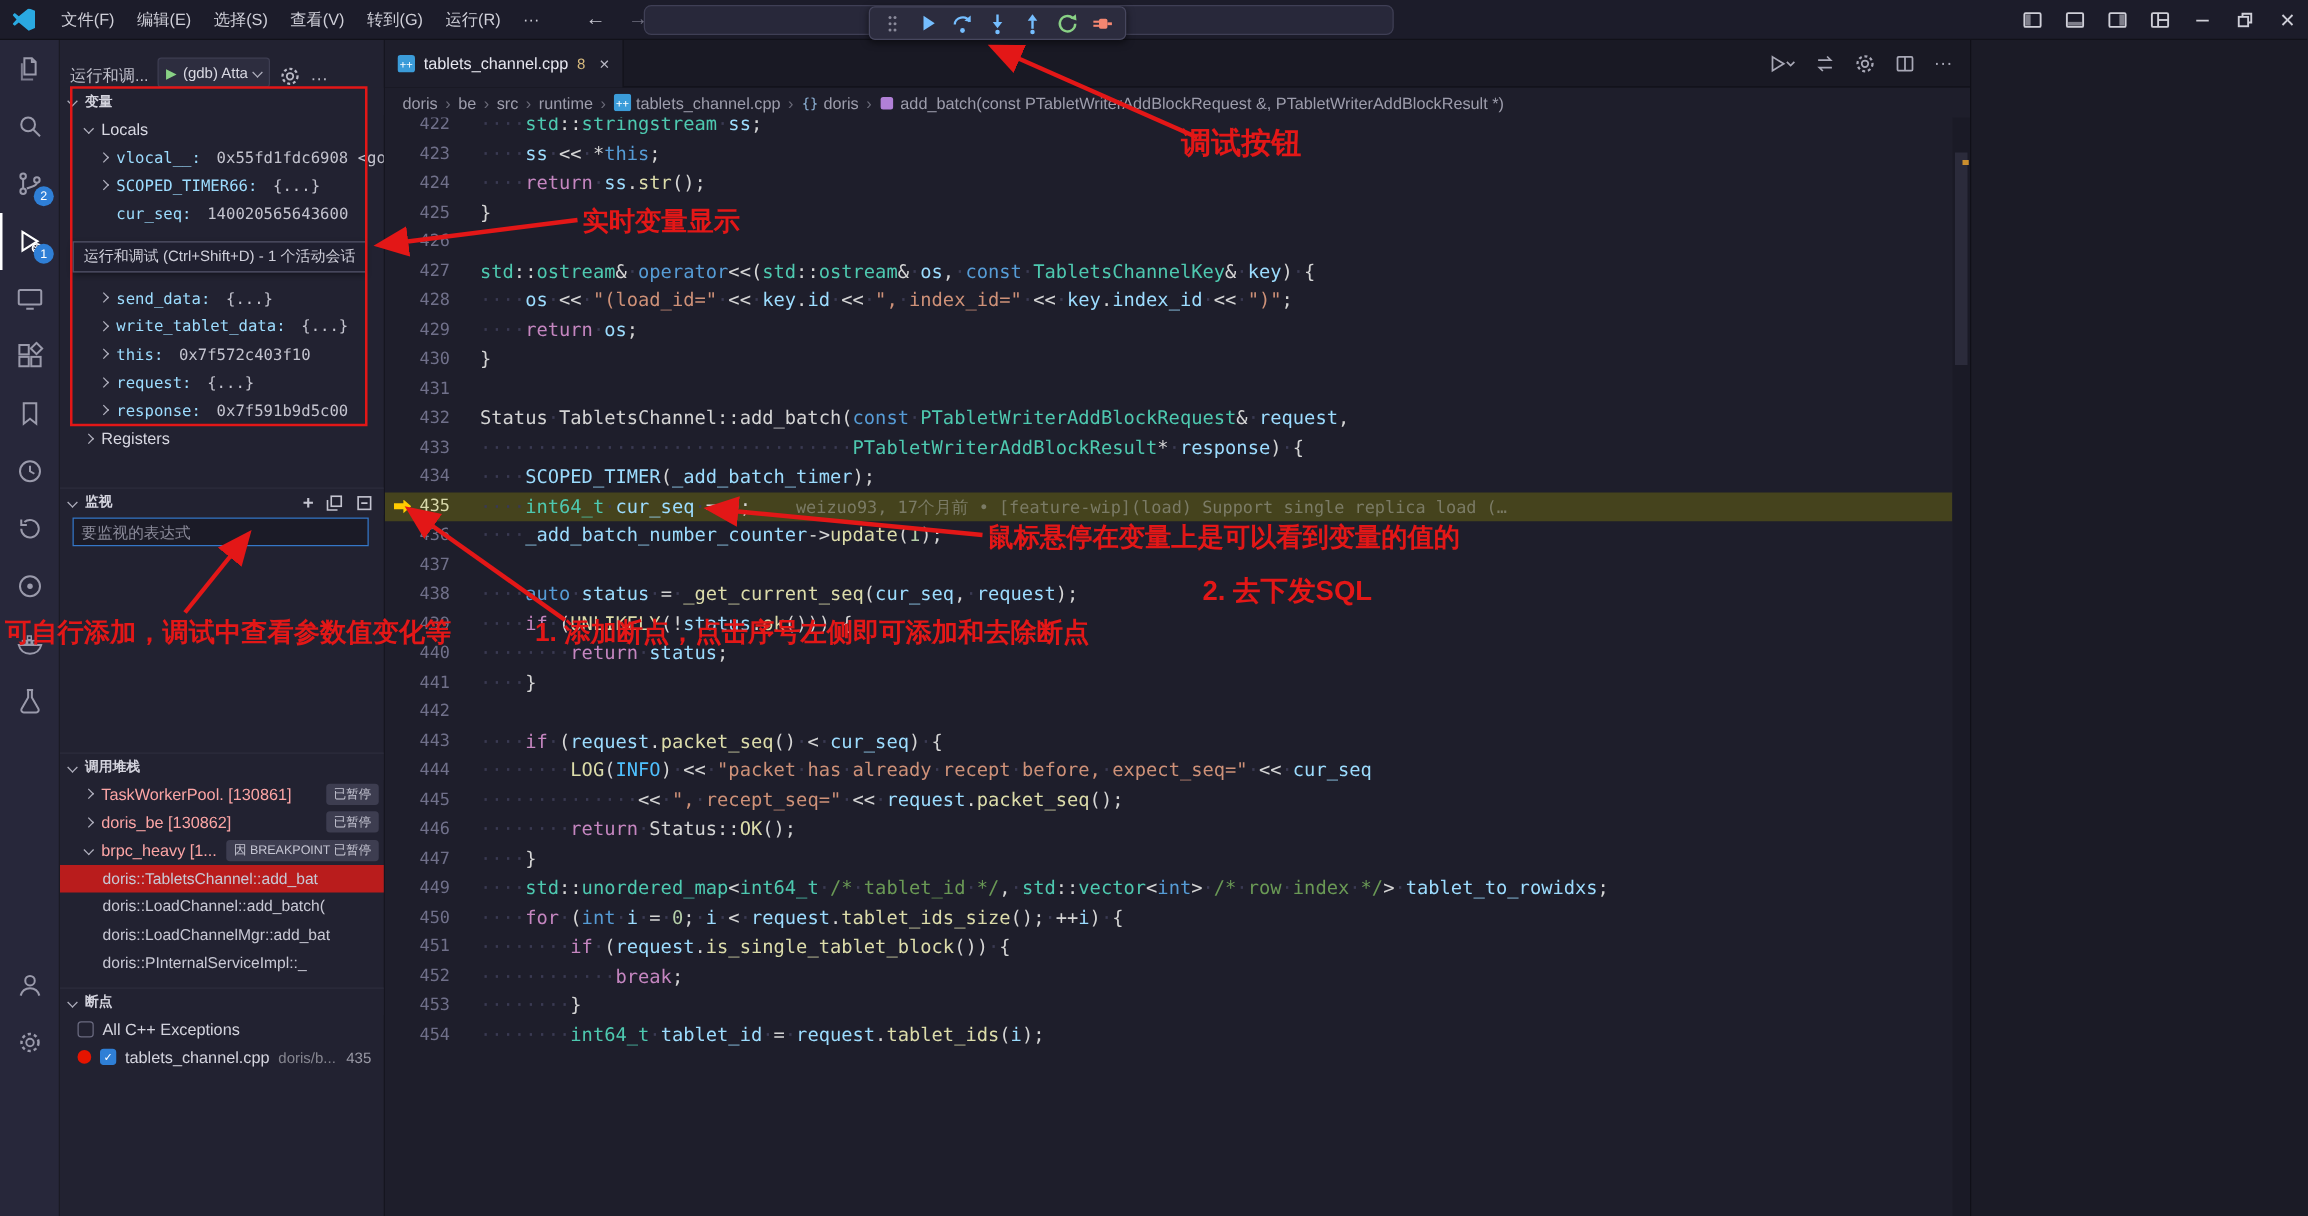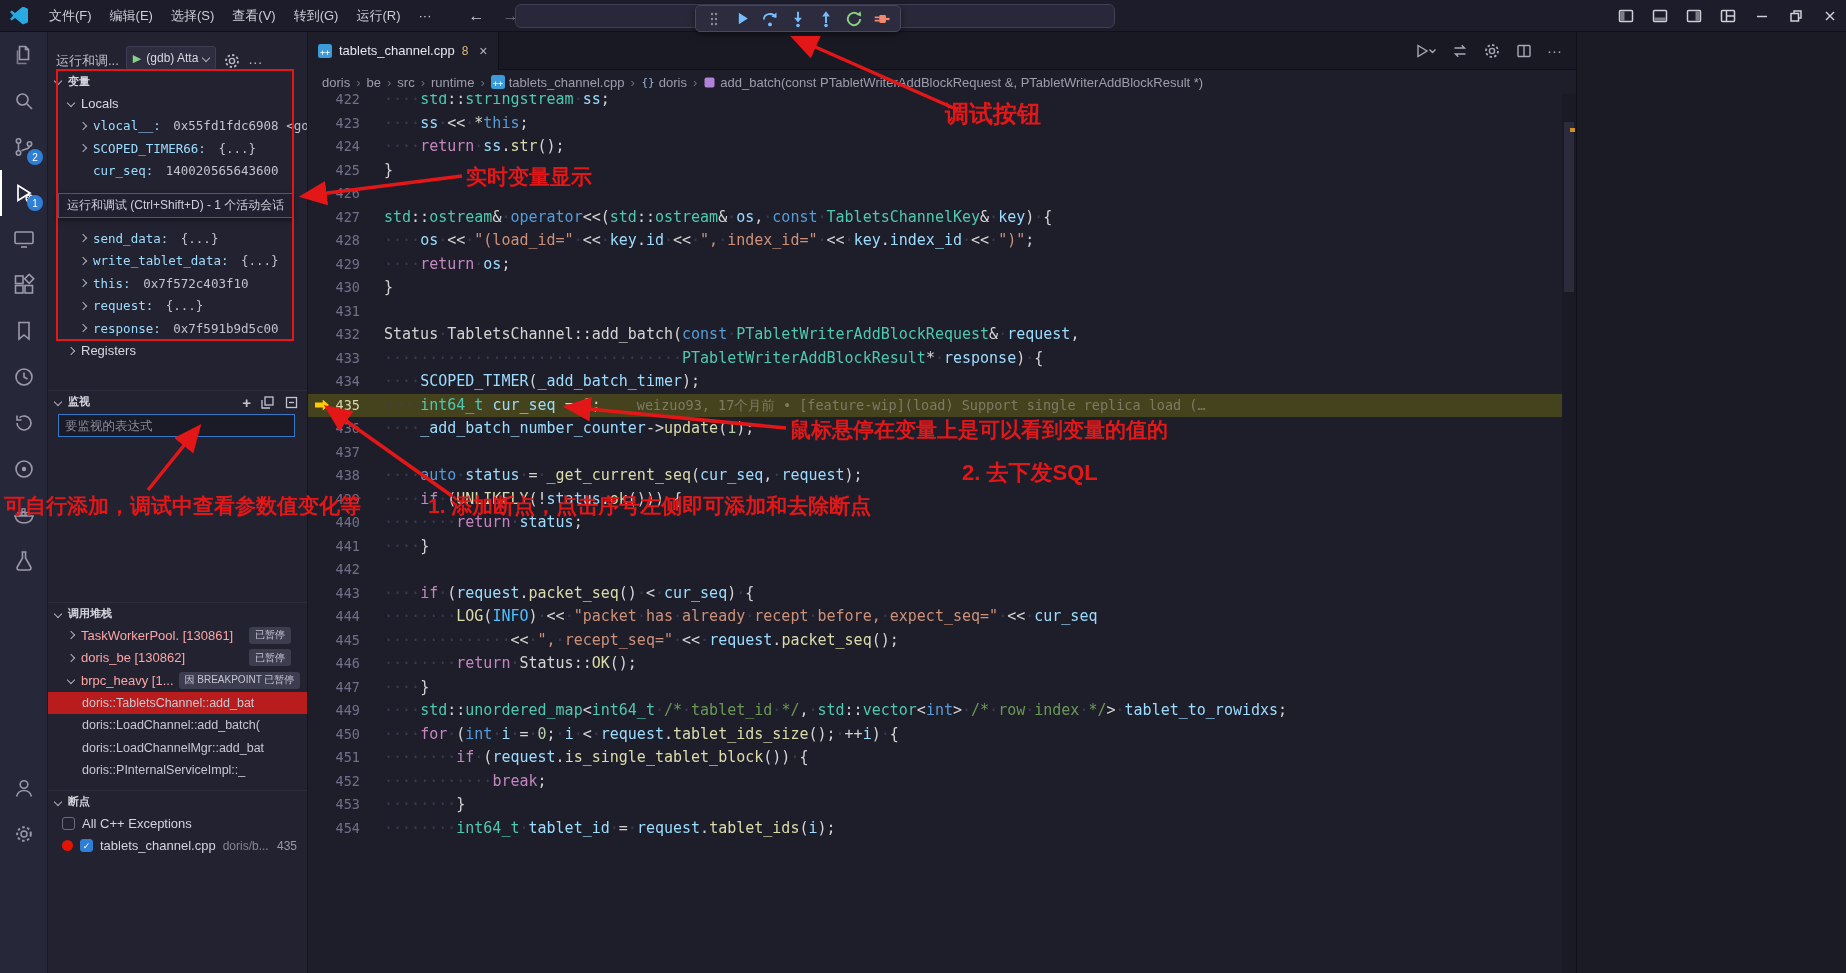"已暂停" .cs-badge { margin-right: 16px -> 4px }
